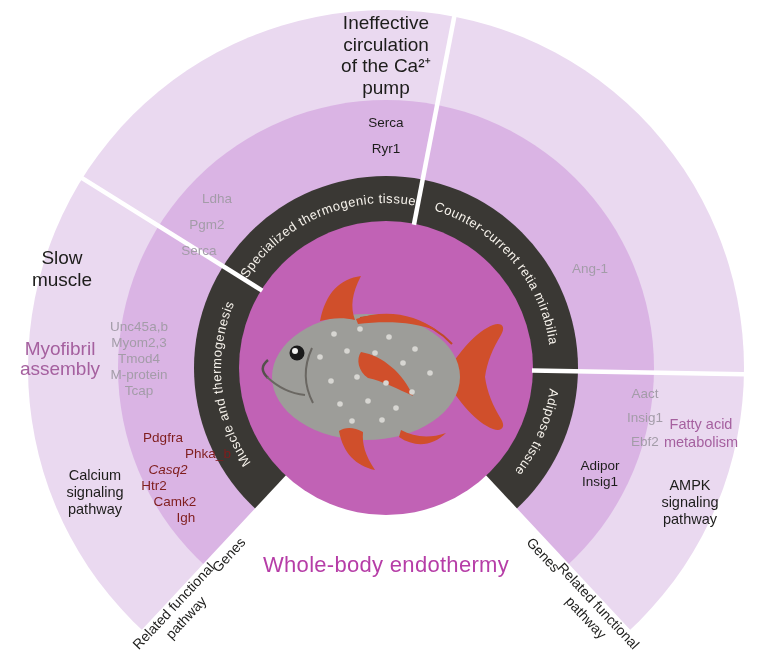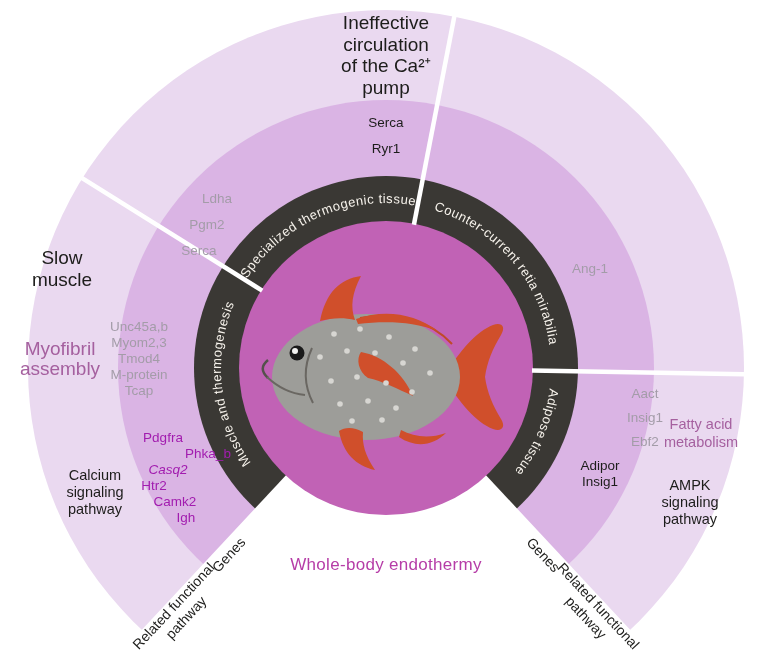"Pdgfra" .gene { color: #a21caf -> #7f1d1d }
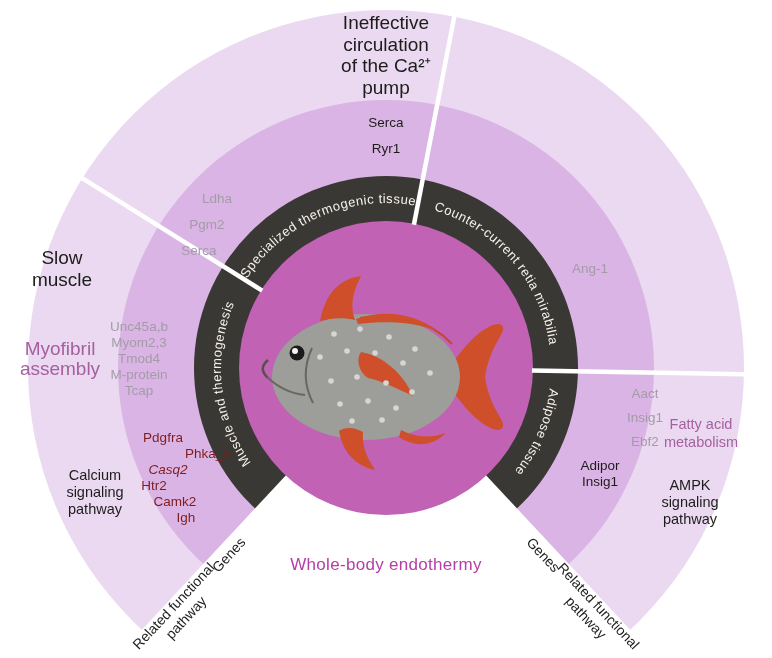"Whole-body endothermy" .title { font-size: 17px -> 22px }
